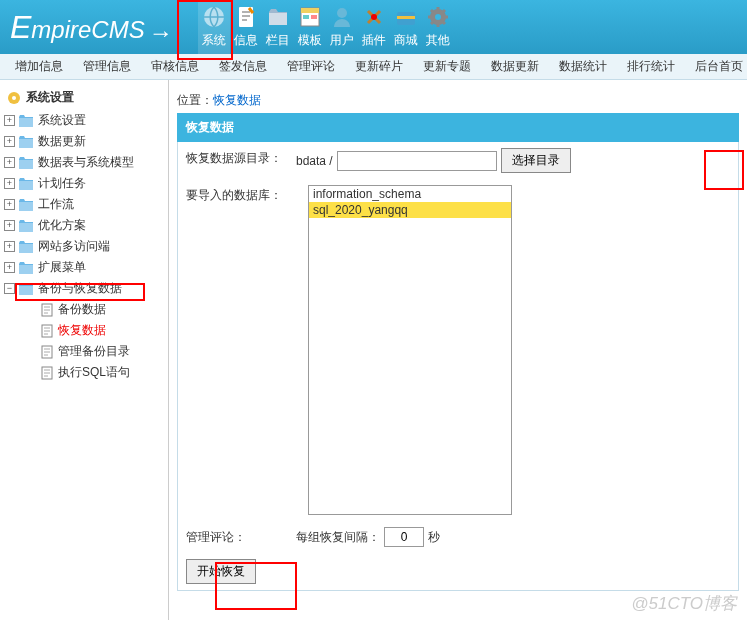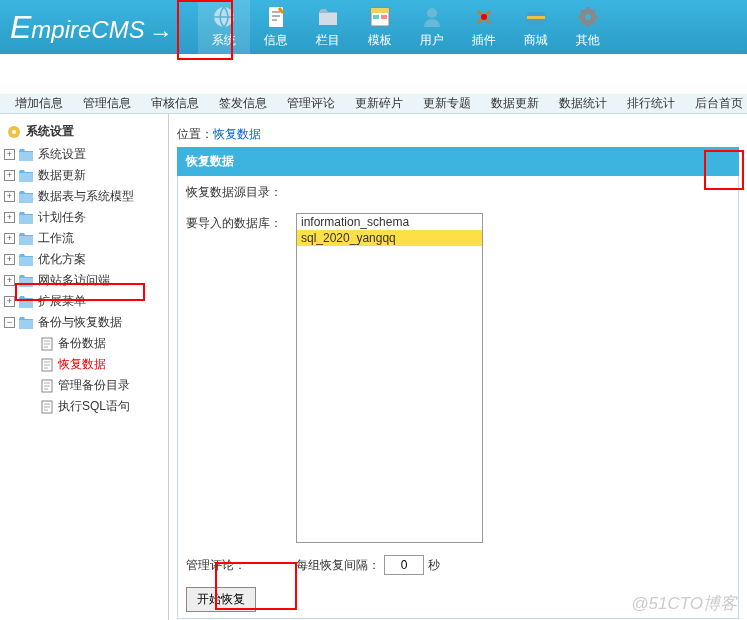"系统" .top-nav-item { width: 52px -> 32px }
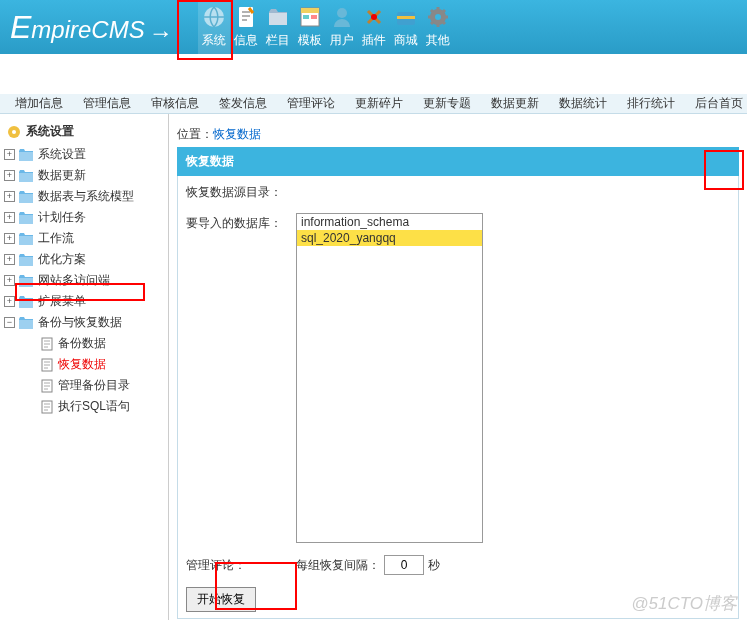"增加信息" .sub-bar { height: 20px -> 26px; margin-top: 40px -> none }
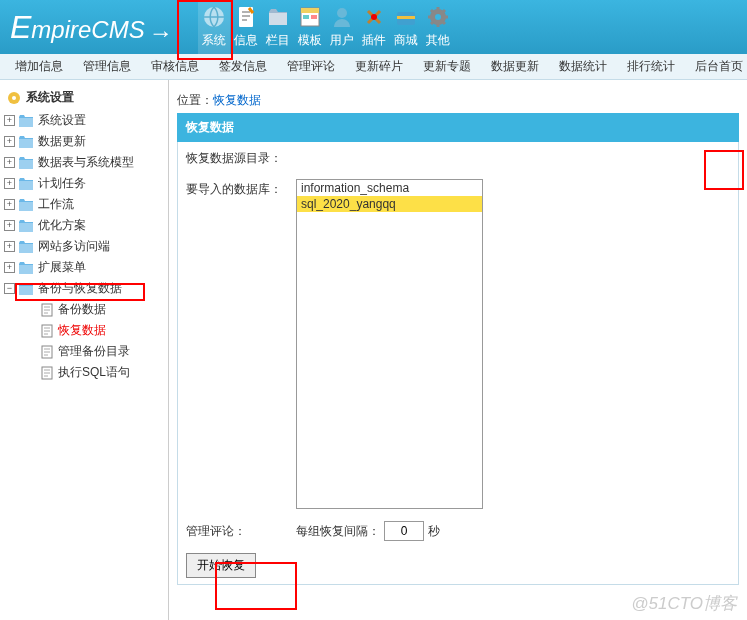"bdata /" div.form-value { html: none -> <div> <span>bdata /</span> <input> <button>选择目录</button> </div> }
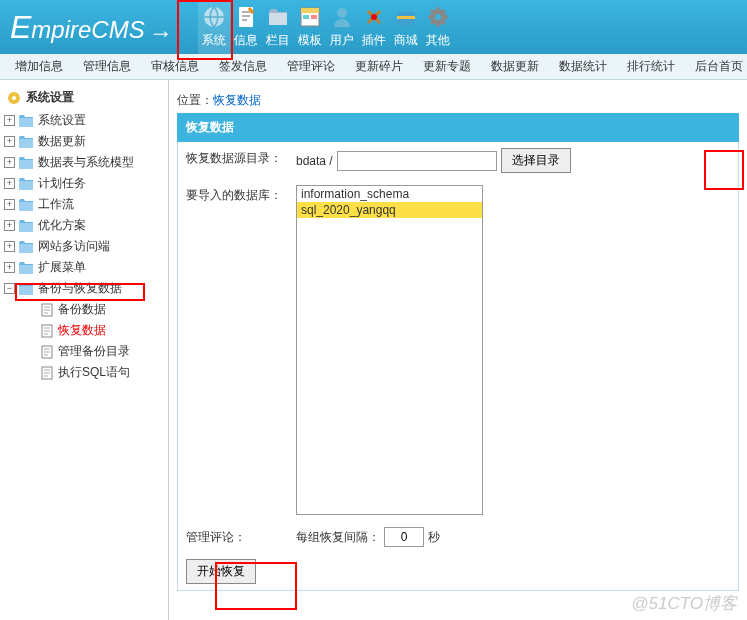"information_schema" .select-box { margin-left: none -> 12px; width: 187px -> 204px }
